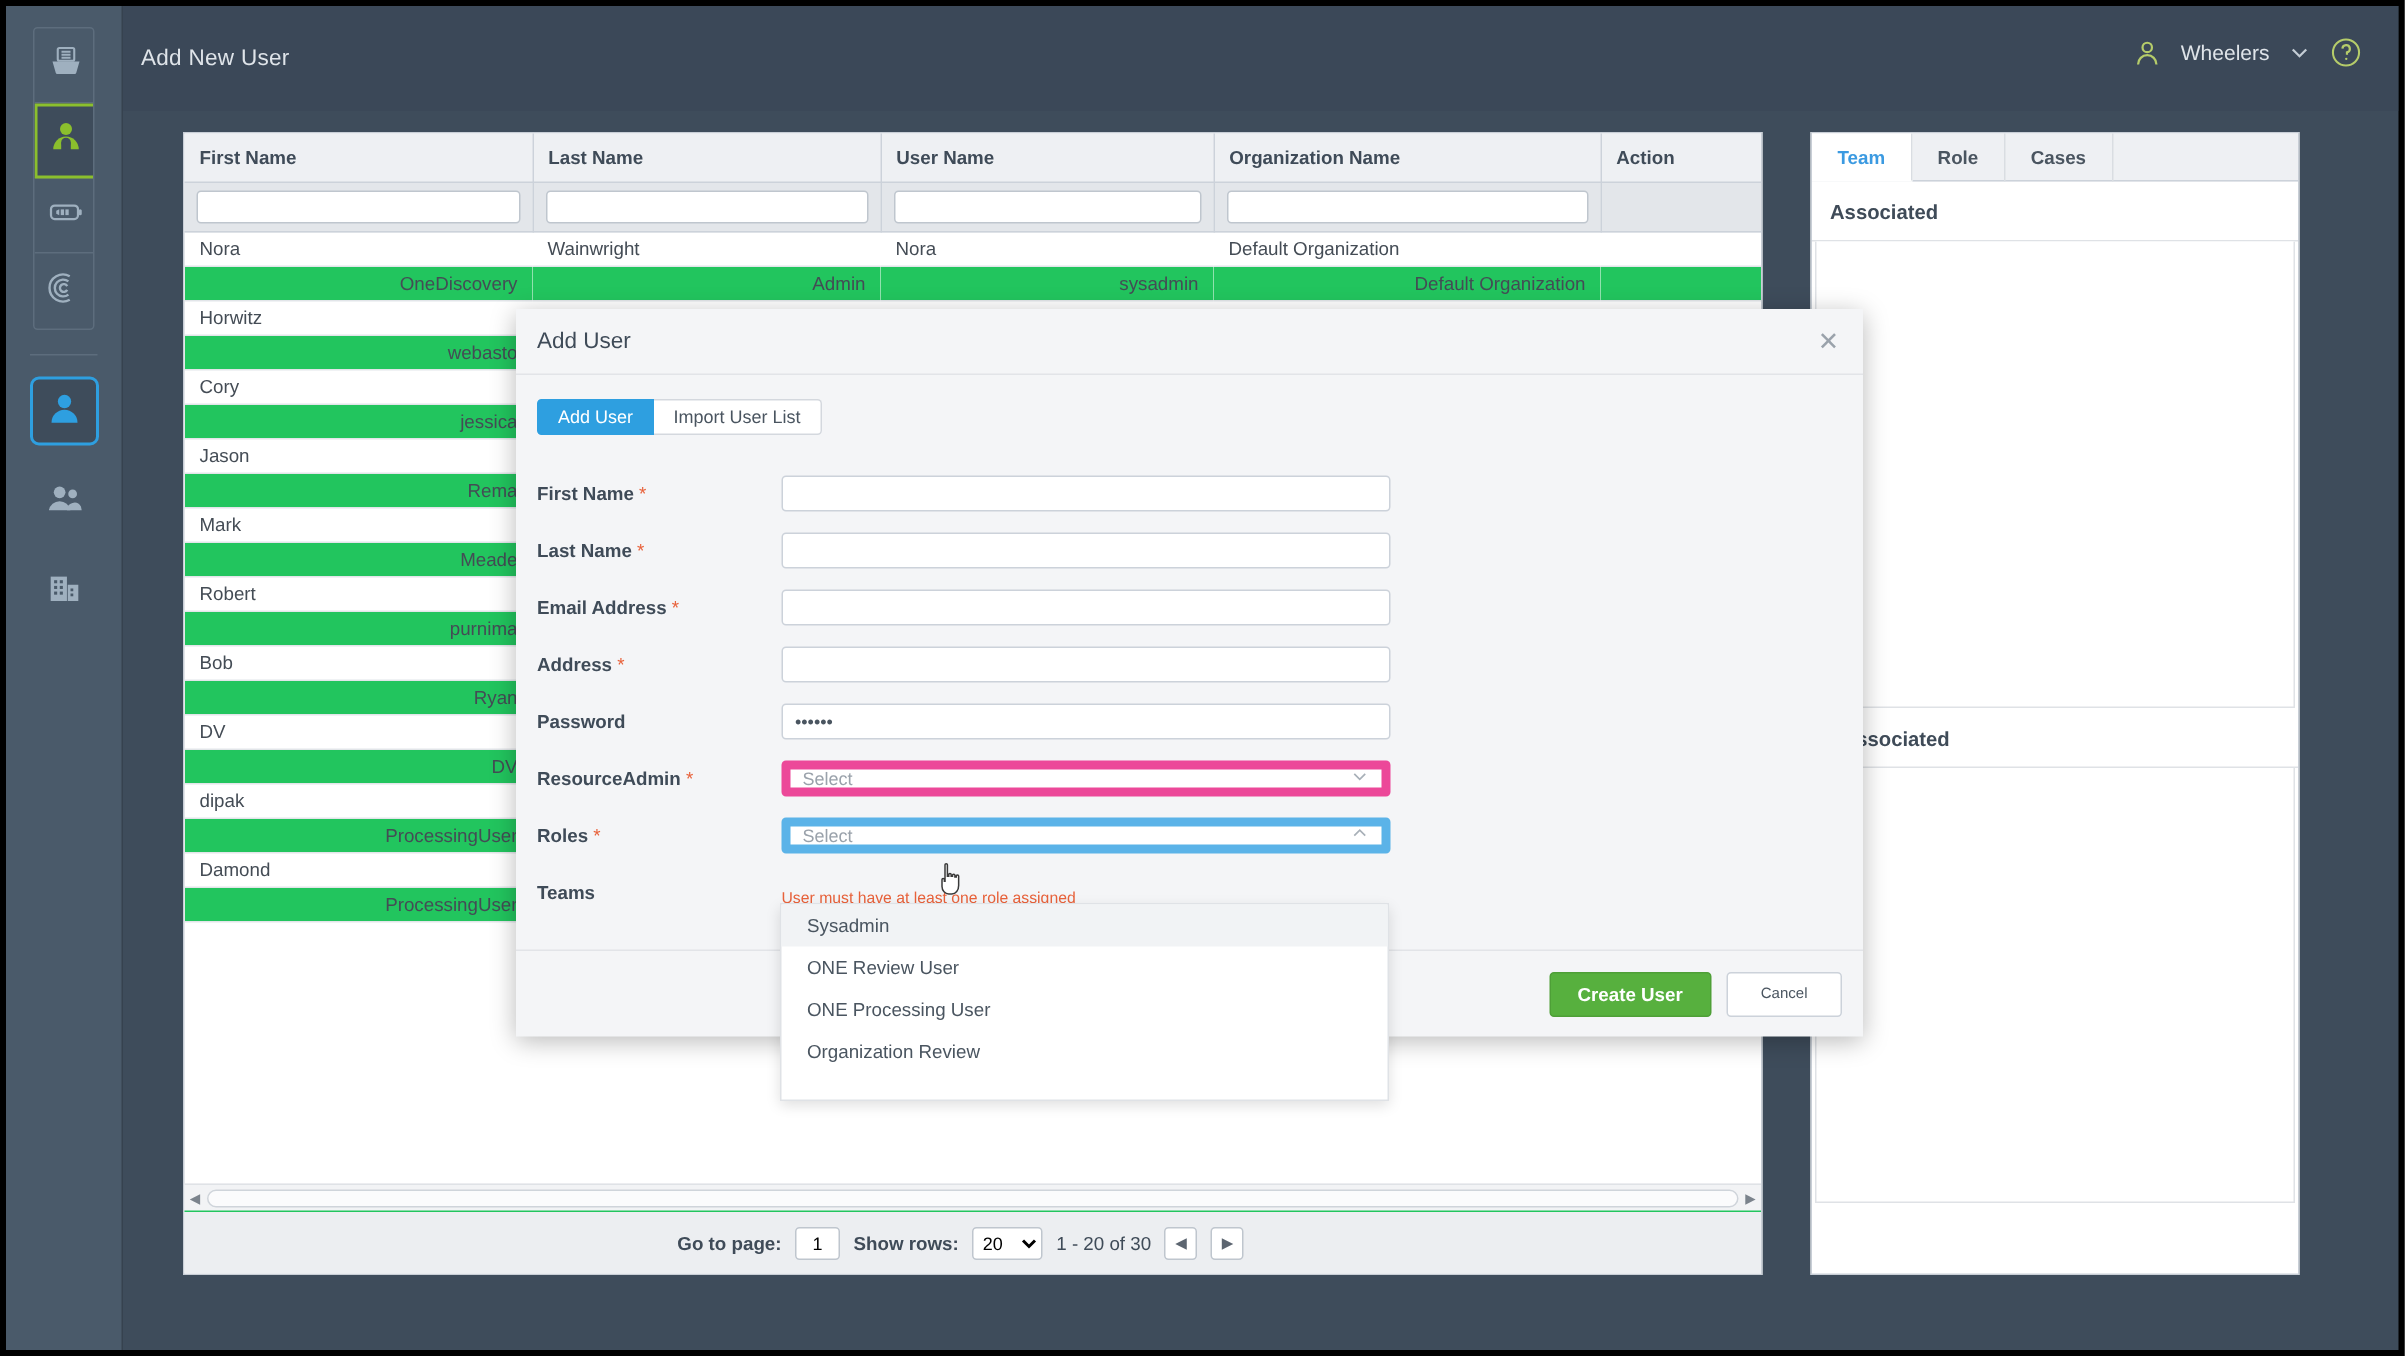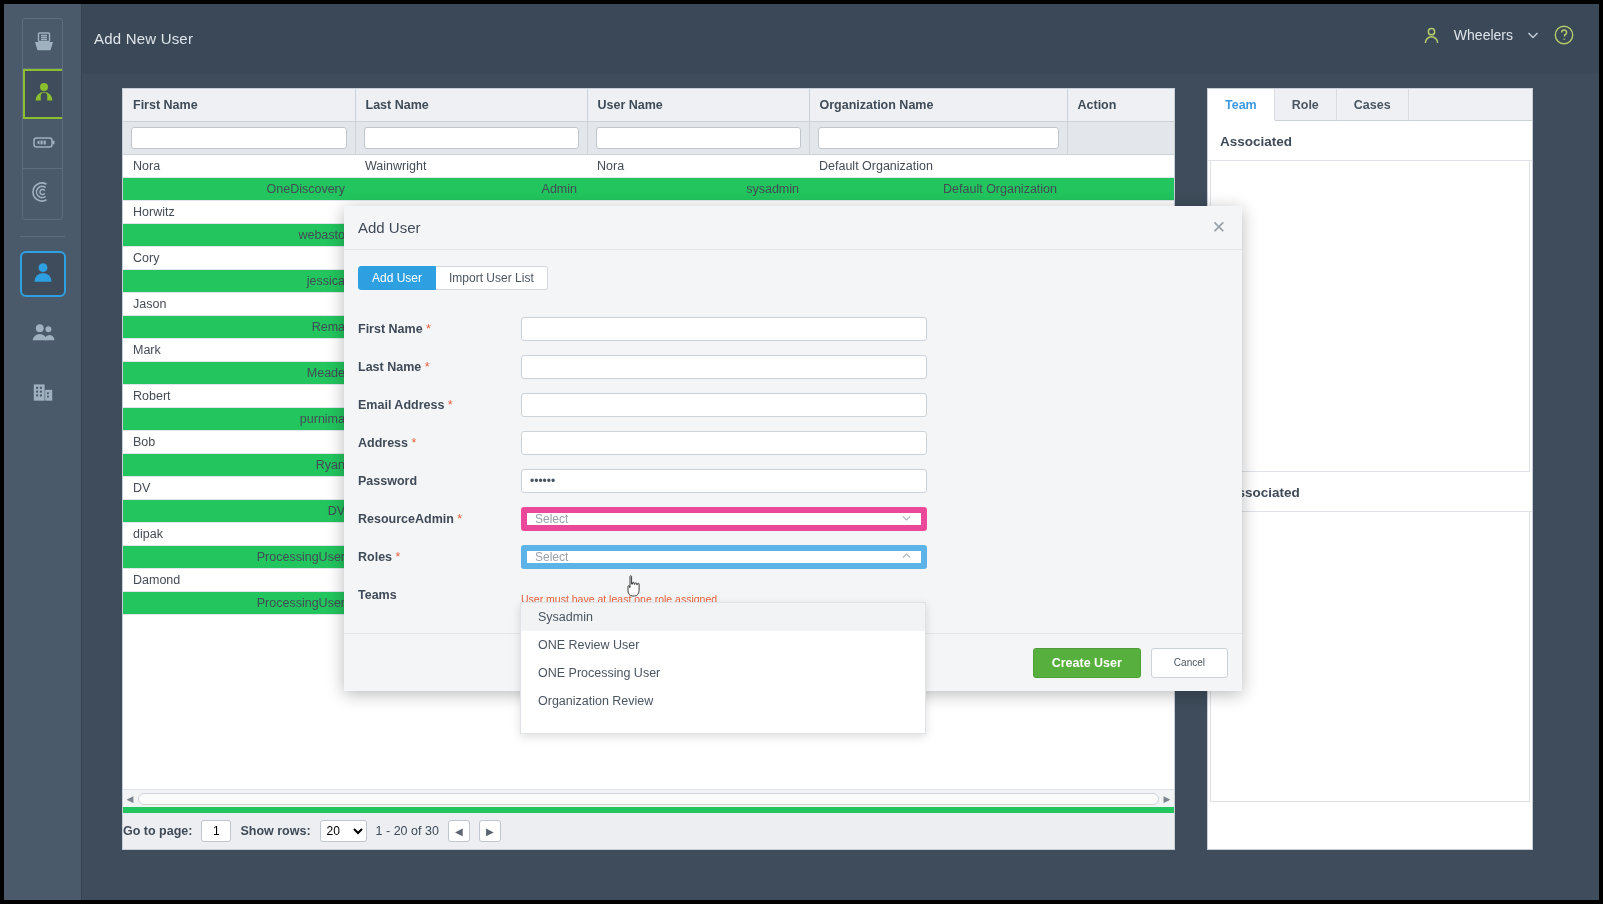"Go to page:" #table-footer { border-top: 6px solid #22c55e -> 1px solid #22c55e; justify-content: flex-start -> center }
